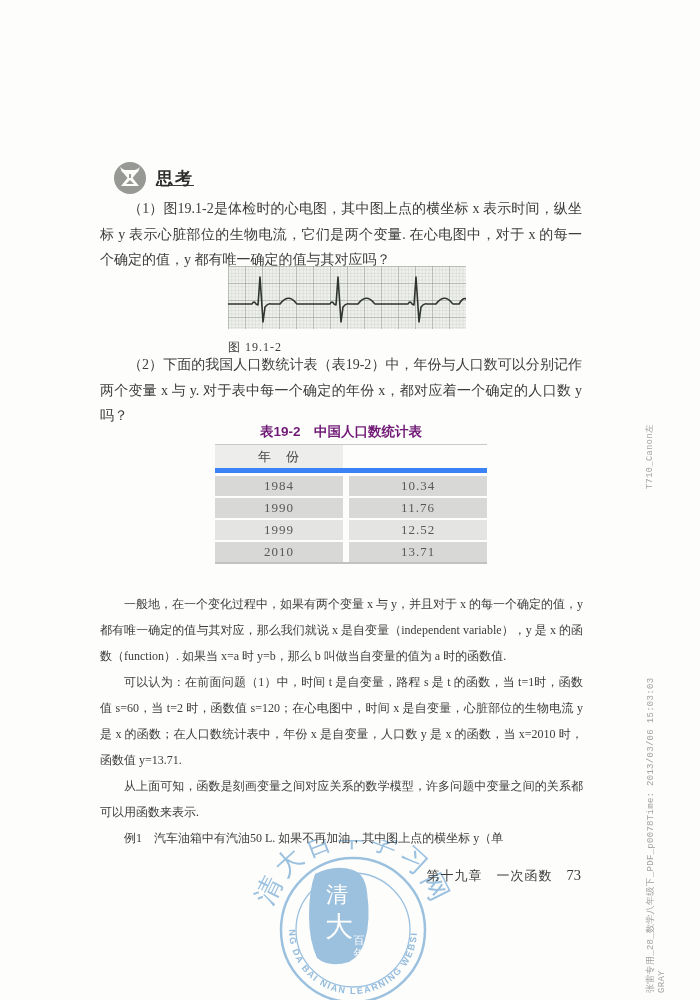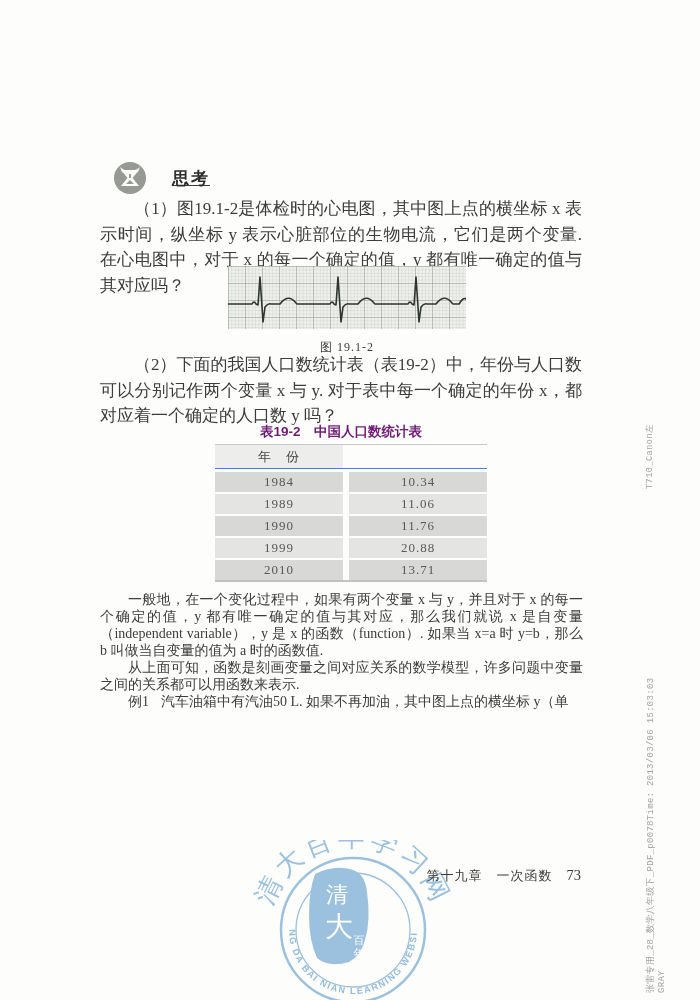"思考" .think-row { gap: 24px -> 8px }
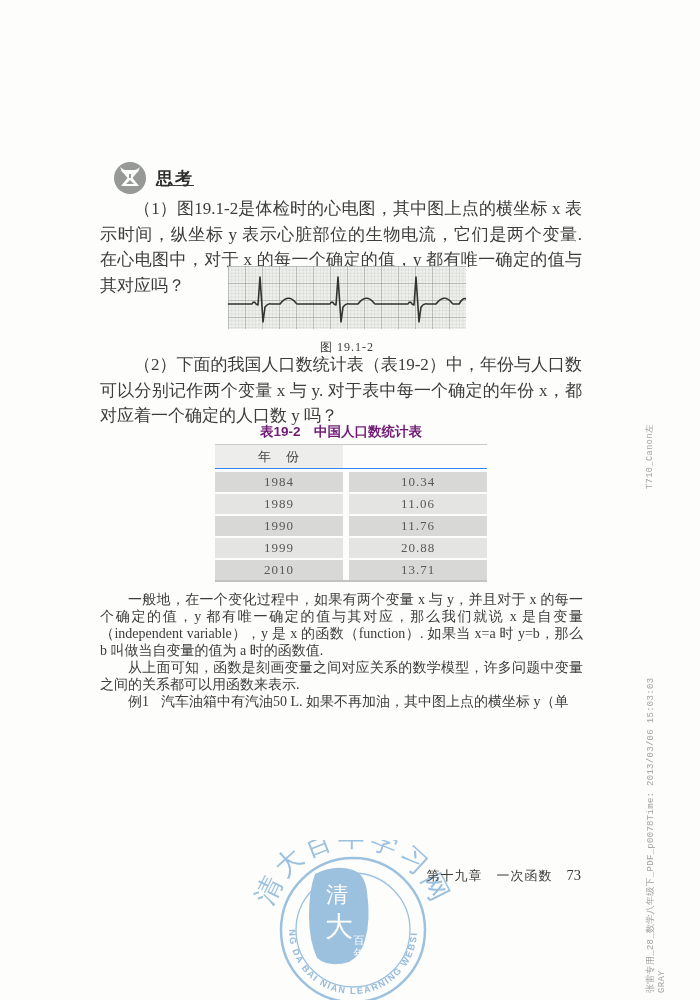"（1）图19.1-2是体检时的心电图，其中图上点的横坐标 x 表示时间，纵坐标" .para { font-size: 17px -> 14px }
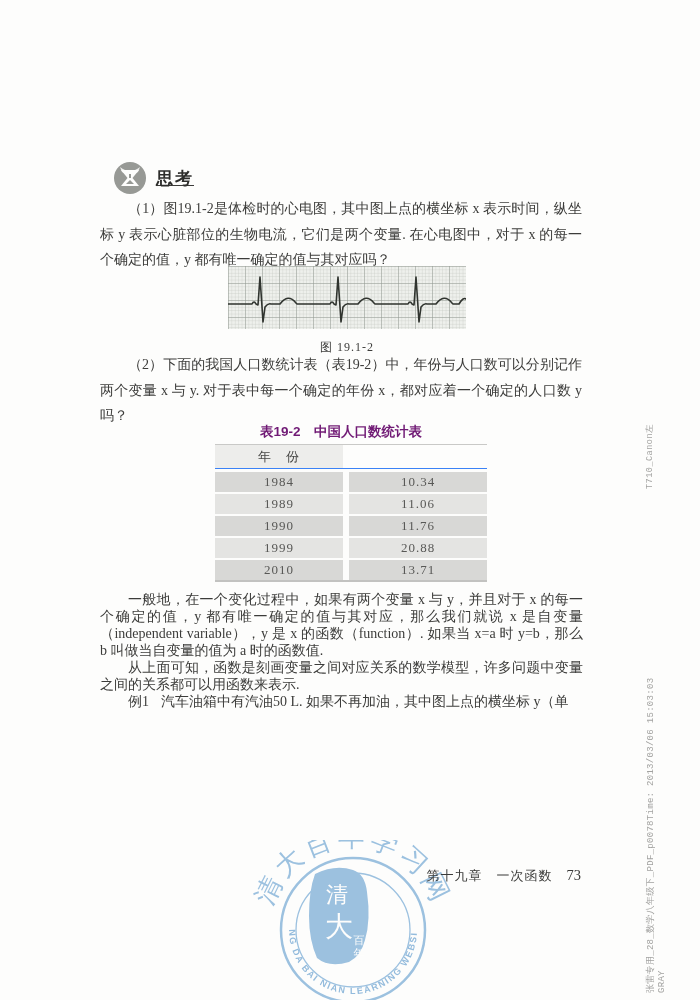"图 19.1-2" .ecg-figure { text-align: center -> left }
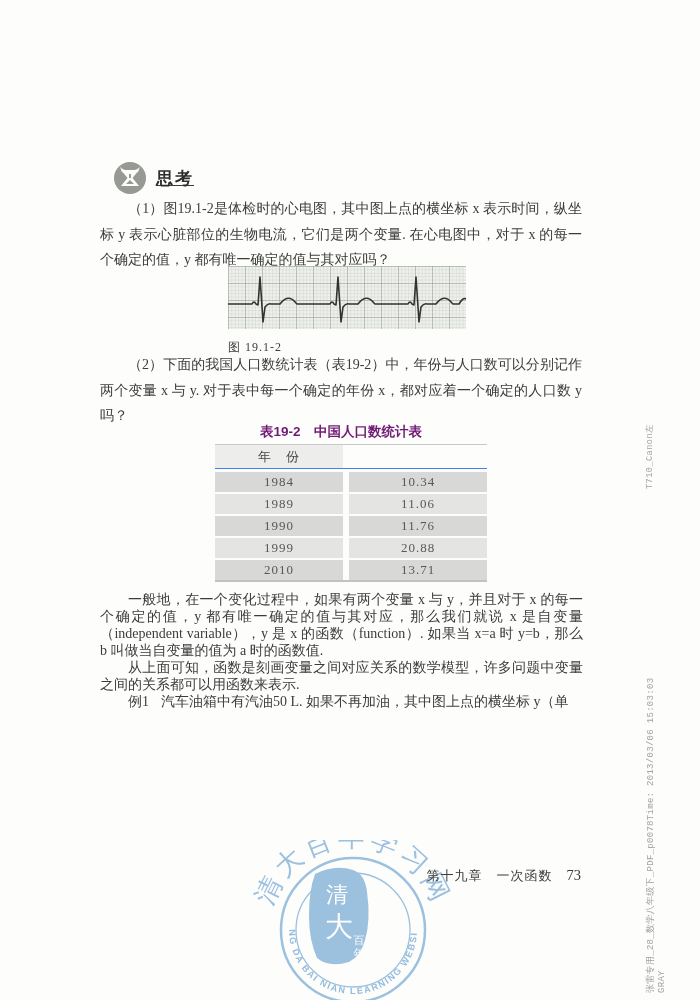"年 份" .pt-header { border-bottom: 1px solid #3b82f6 -> 5px solid #3b82f6 }
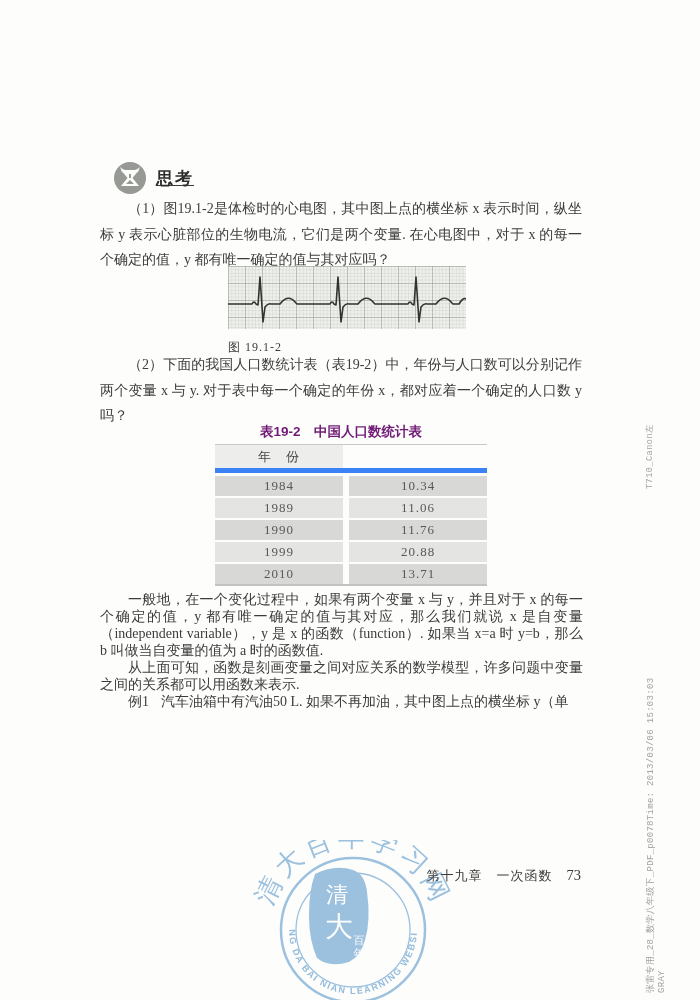"1989" div.pt-row { html: <div> <div>1989</div> <div>11.06</div> </div> -> none }
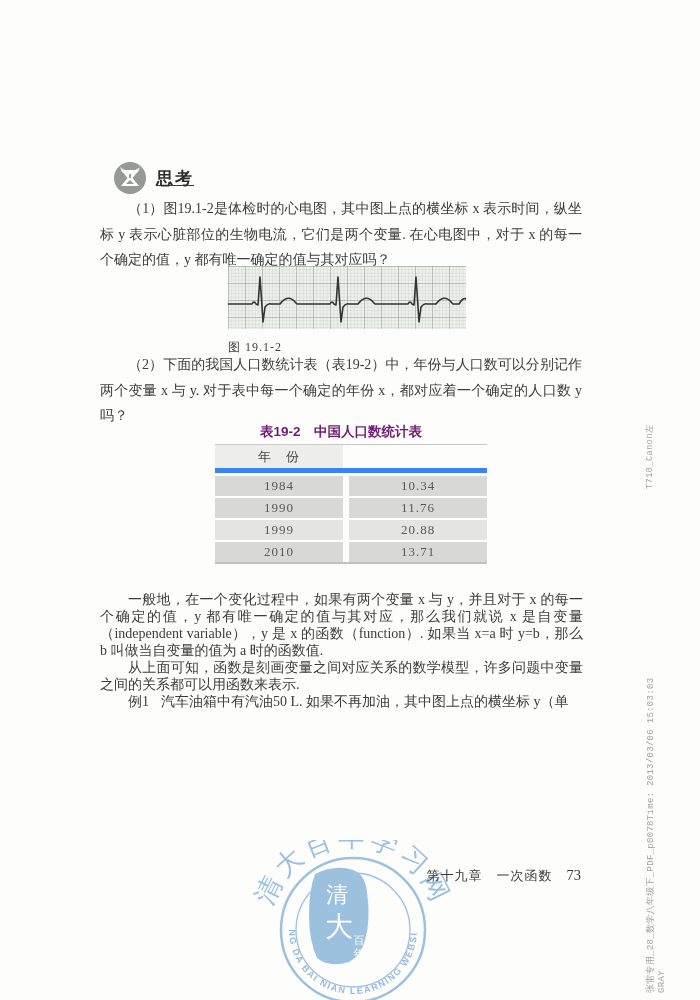"20.88" div.pt-cell { text: 20.88 -> 12.52 }
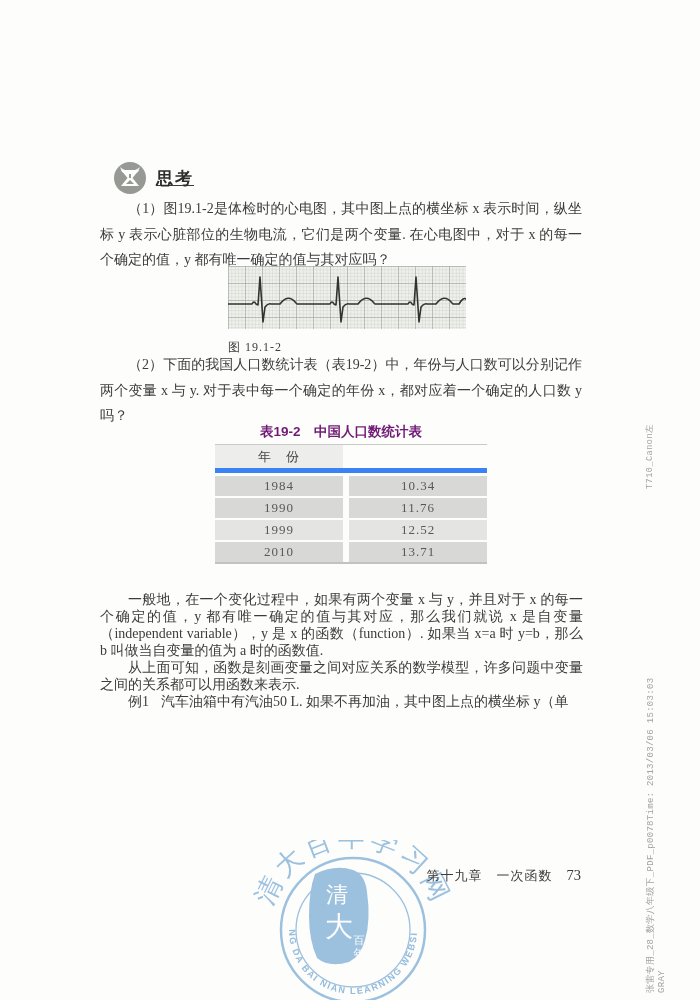"一般地，在一个变化过程中，如果有两个变量 x 与 y，并且对于 x" .body-text { font-size: 14px -> 12px; line-height: 17px -> 26px }
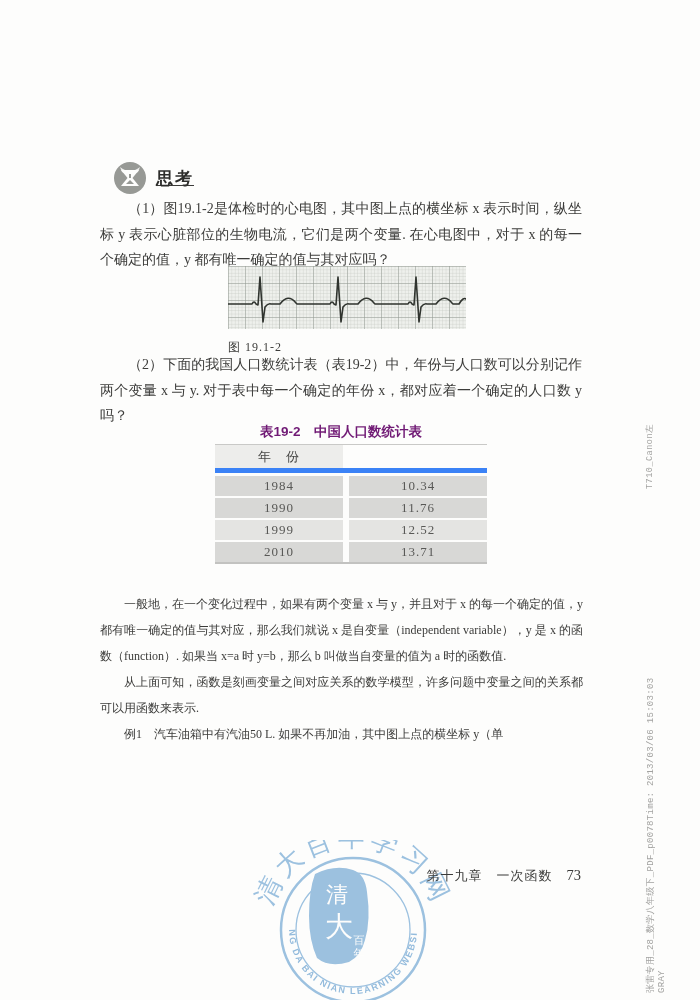"可以认为：在前面问题（1）中，时间 t 是自变量，路程 s 是" p { html: none -> <p>可以认为：在前面问题（1）中，时间 t 是自变量，路程 s 是 t 的函数，当 t=1时，函数值 s=60，当 t=2 时，函数值 s=120；在心电图中，时间 x 是自变量，心脏部位的生物电流 y 是 x 的函数；在人口数统计表中，年份 x 是自变量，人口数 y 是 x 的函数，当 x=2010 时，函数值 y=13.71.</p> }
